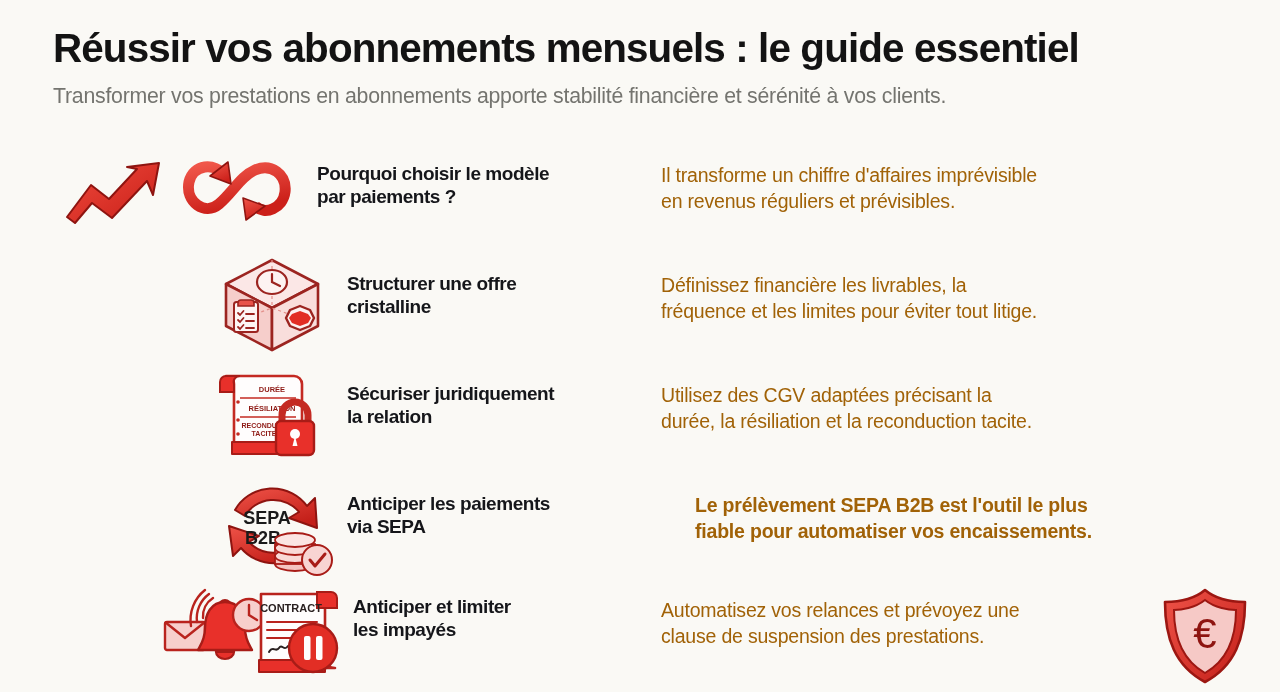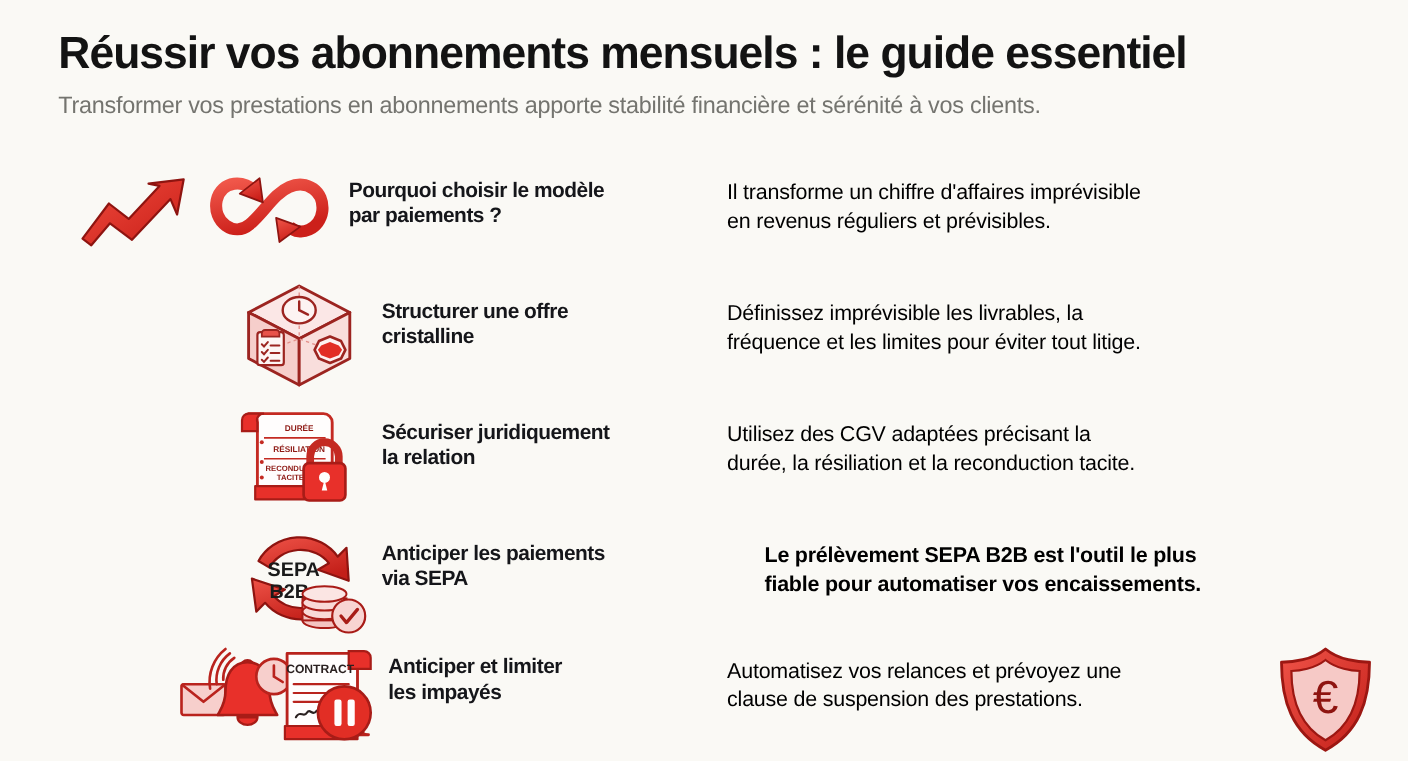"Il transforme un chiffre d'affaires" .desc { color: #000000 -> #a16207 }
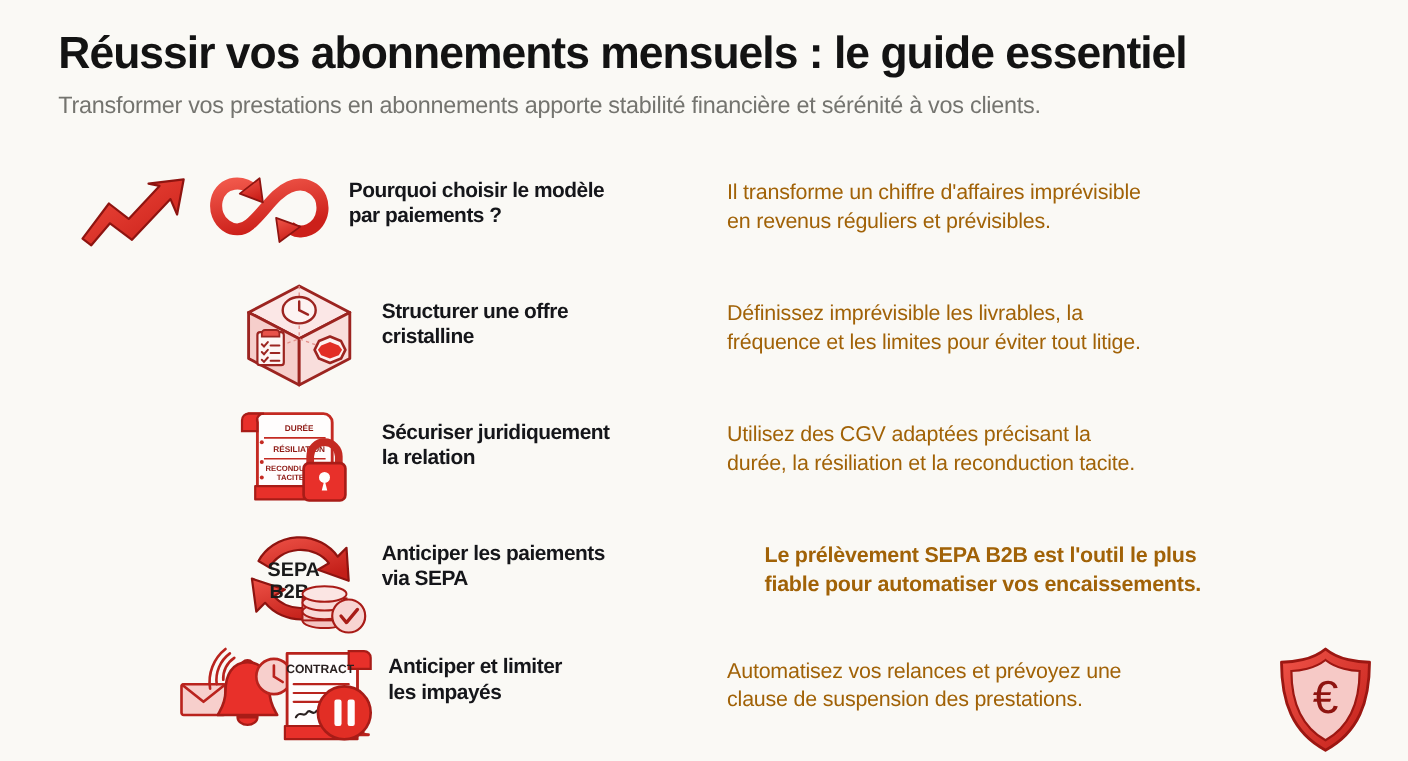"Définissez imprévisible les livrables," div { text: imprévisible -> financière }
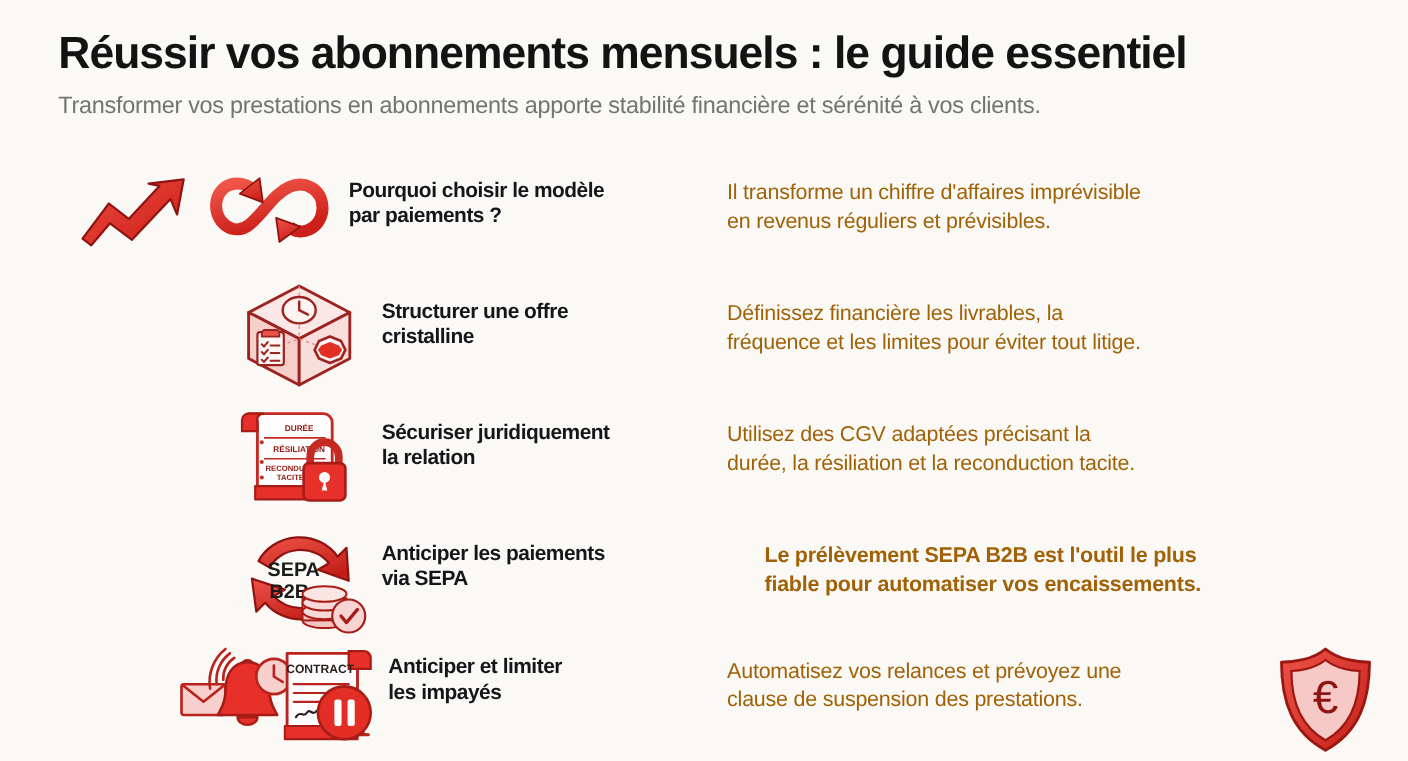"DURÉE" .icons { justify-content: flex-end -> center }
